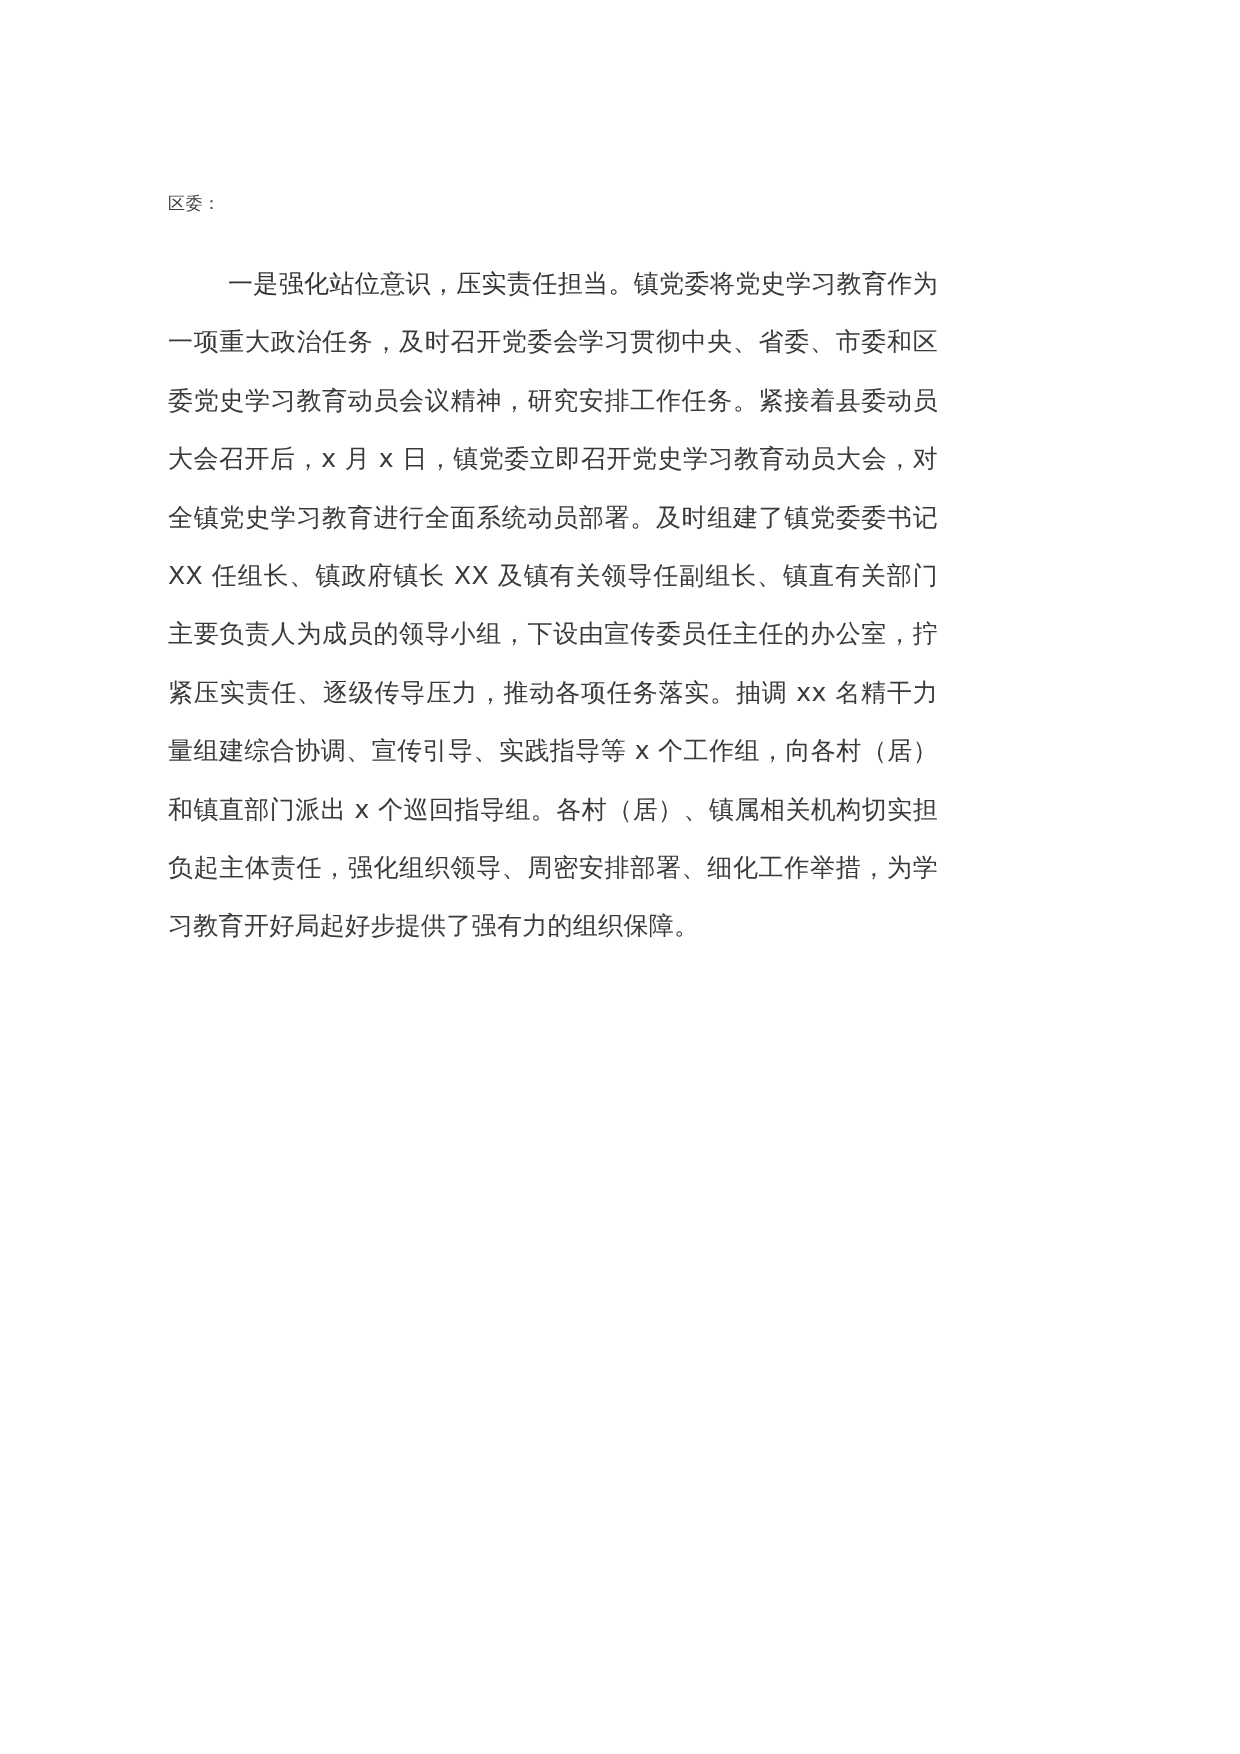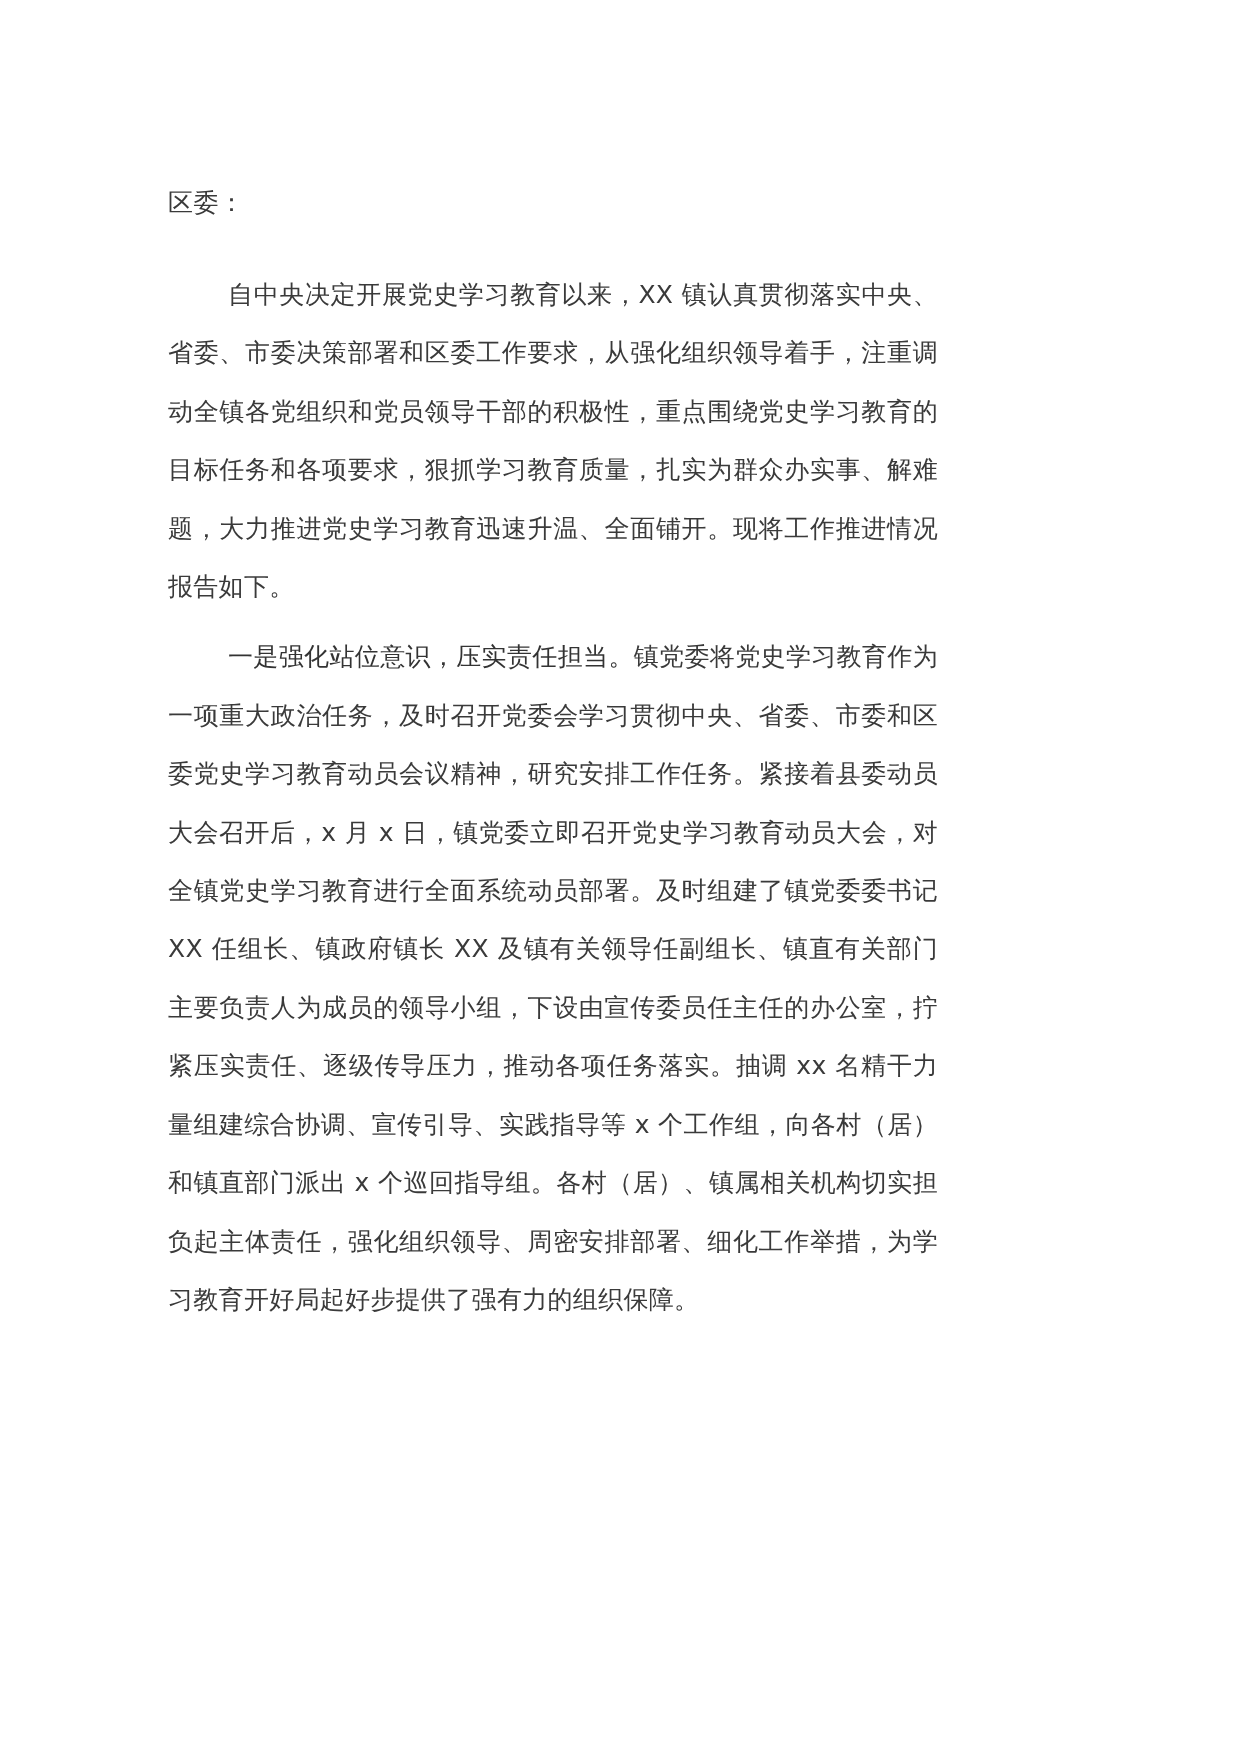"区委：" .salutation { font-size: 25px -> 17px; margin: 0 0 45px 0 -> 0 0 34px 0 }
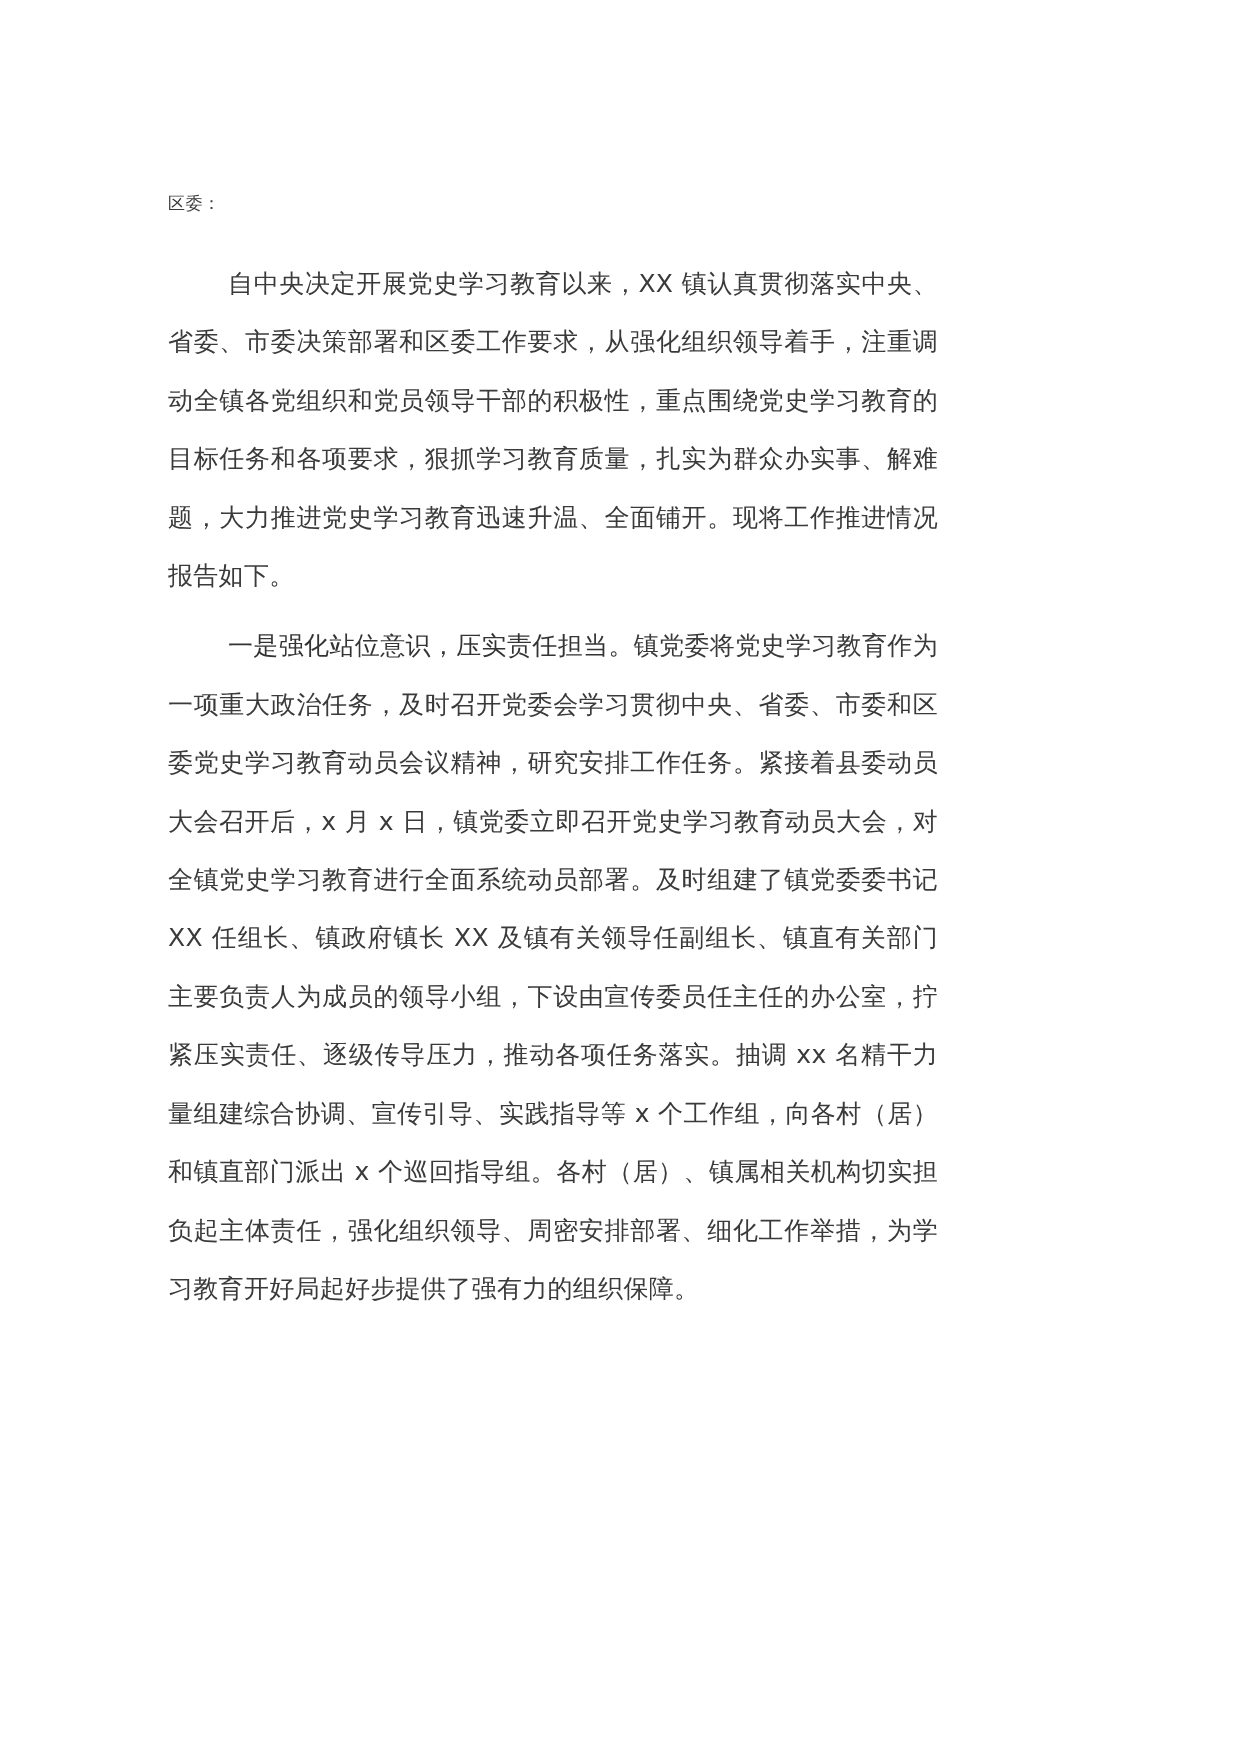"自中央决定开展党史学习教育以来，XX" p.para { html: <p> <span></span><span>自中央决定开展党史学习教育以来，XX 镇认真贯彻落实中央、省委、市委决策部署和区委工作要求，从强化组织领导着手，注重调动全镇各党组织和党员领导干部的积极性，重点围绕党史学习教育的目标任务和各项要求，狠抓学习教育质量，扎实为群众办实事、解难题，大力推进党史学习教育迅速升温、全面铺开。现将工作推进情况报告如下。</span> </p> -> none }
